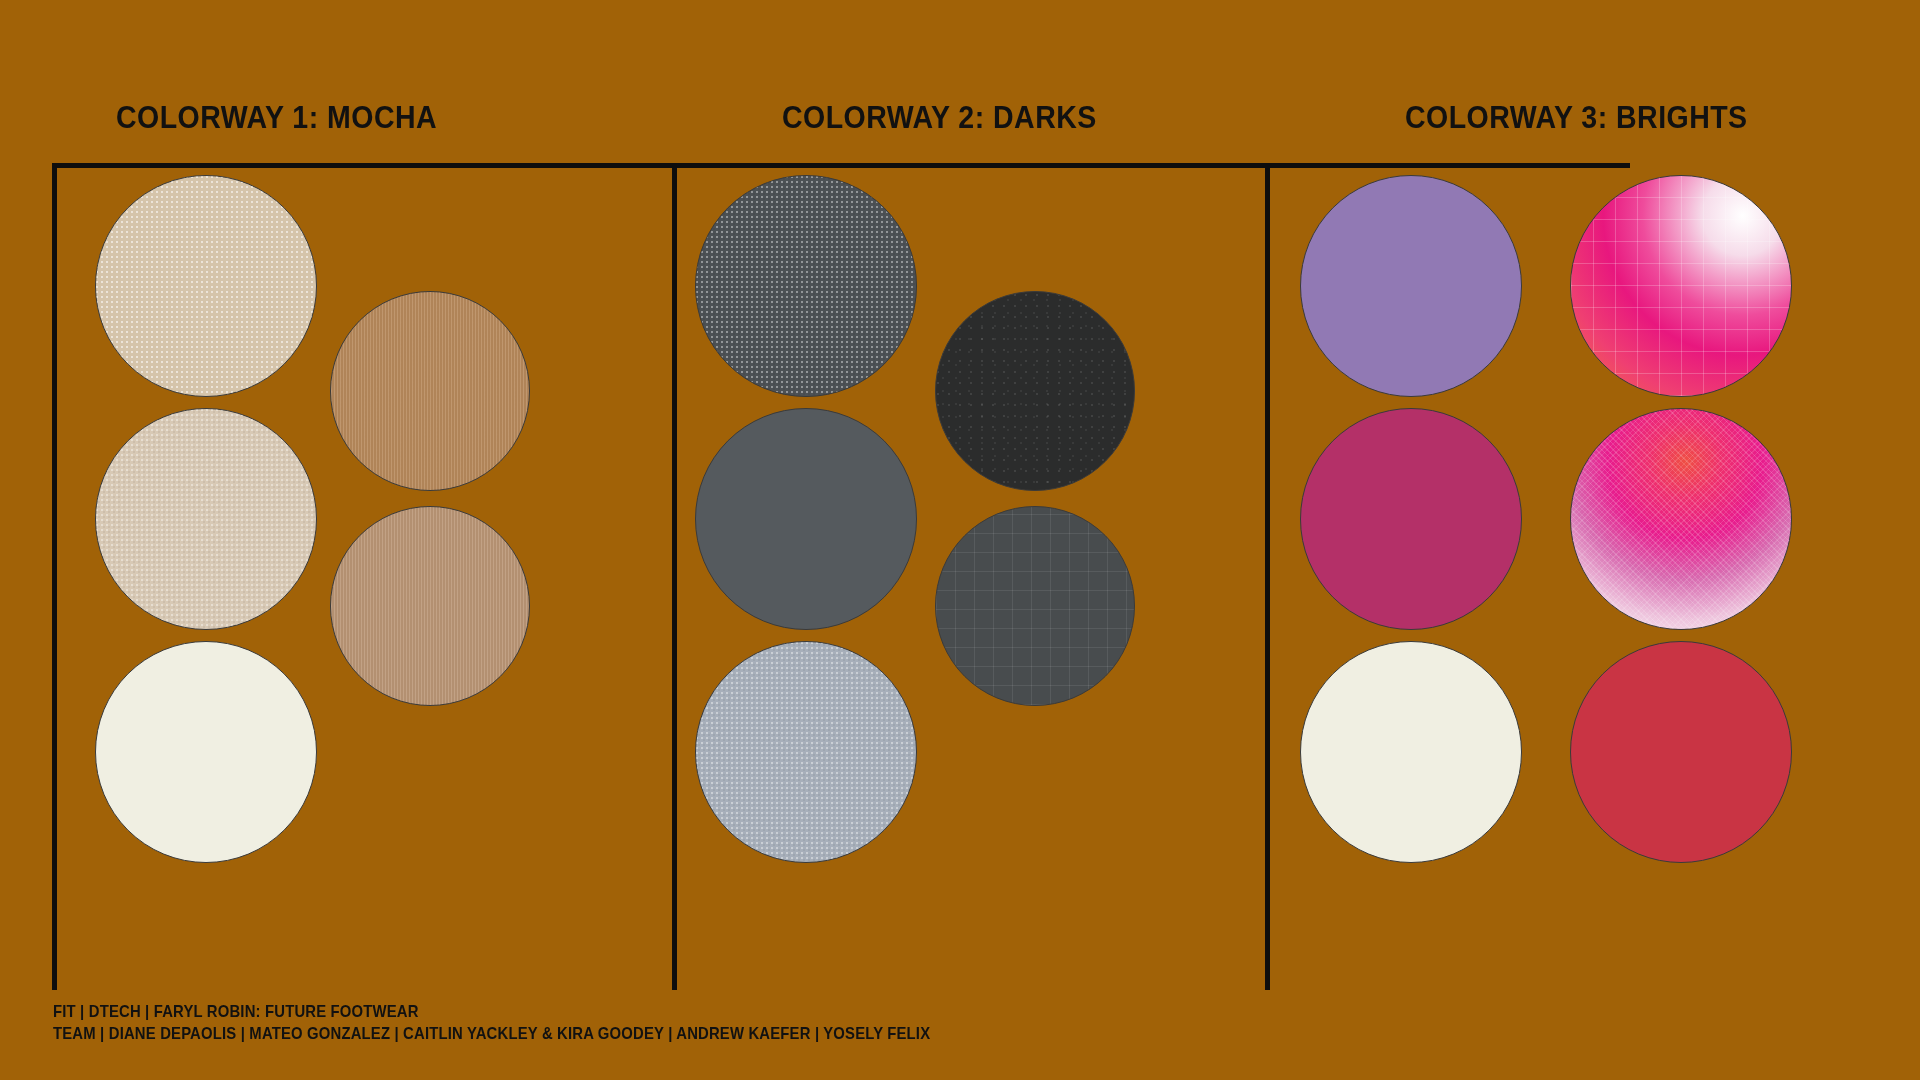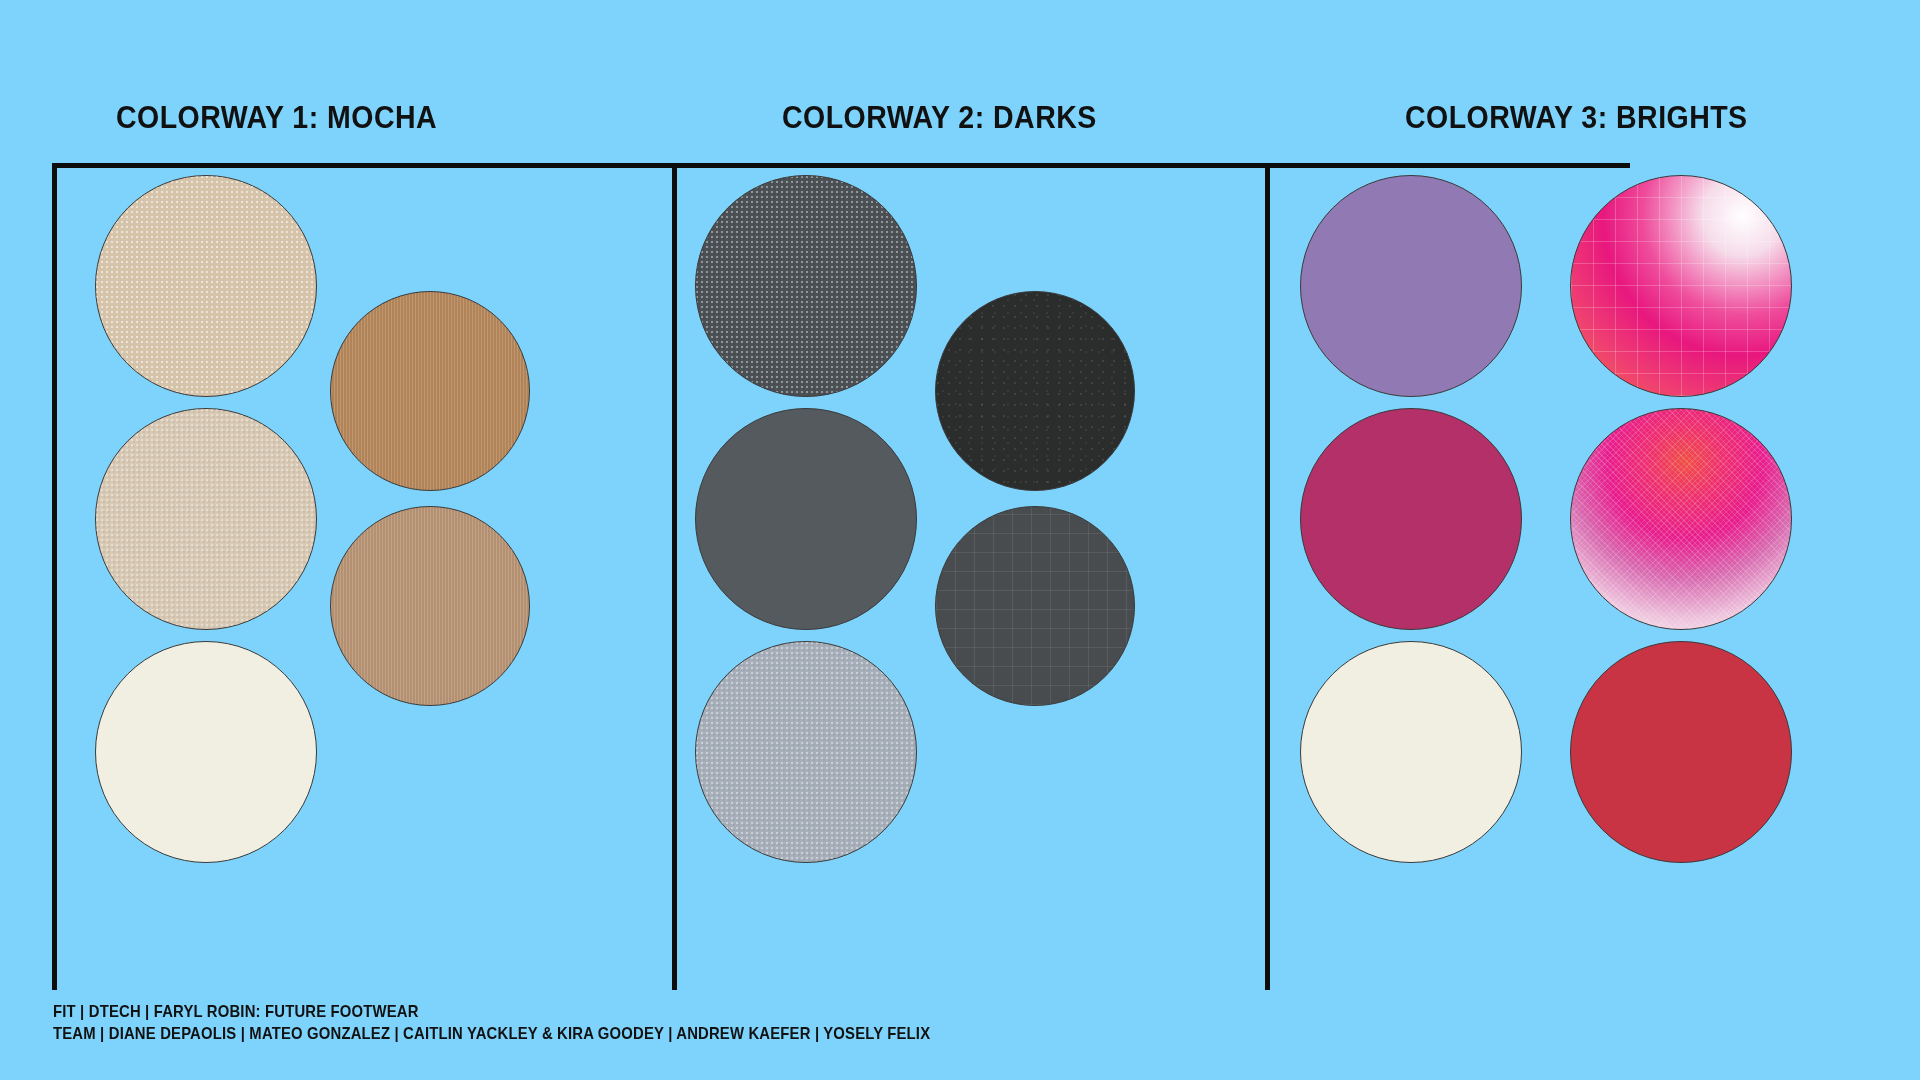"COLORWAY 1: MOCHA" #board { background: #7dd3fc -> #a16207 }
